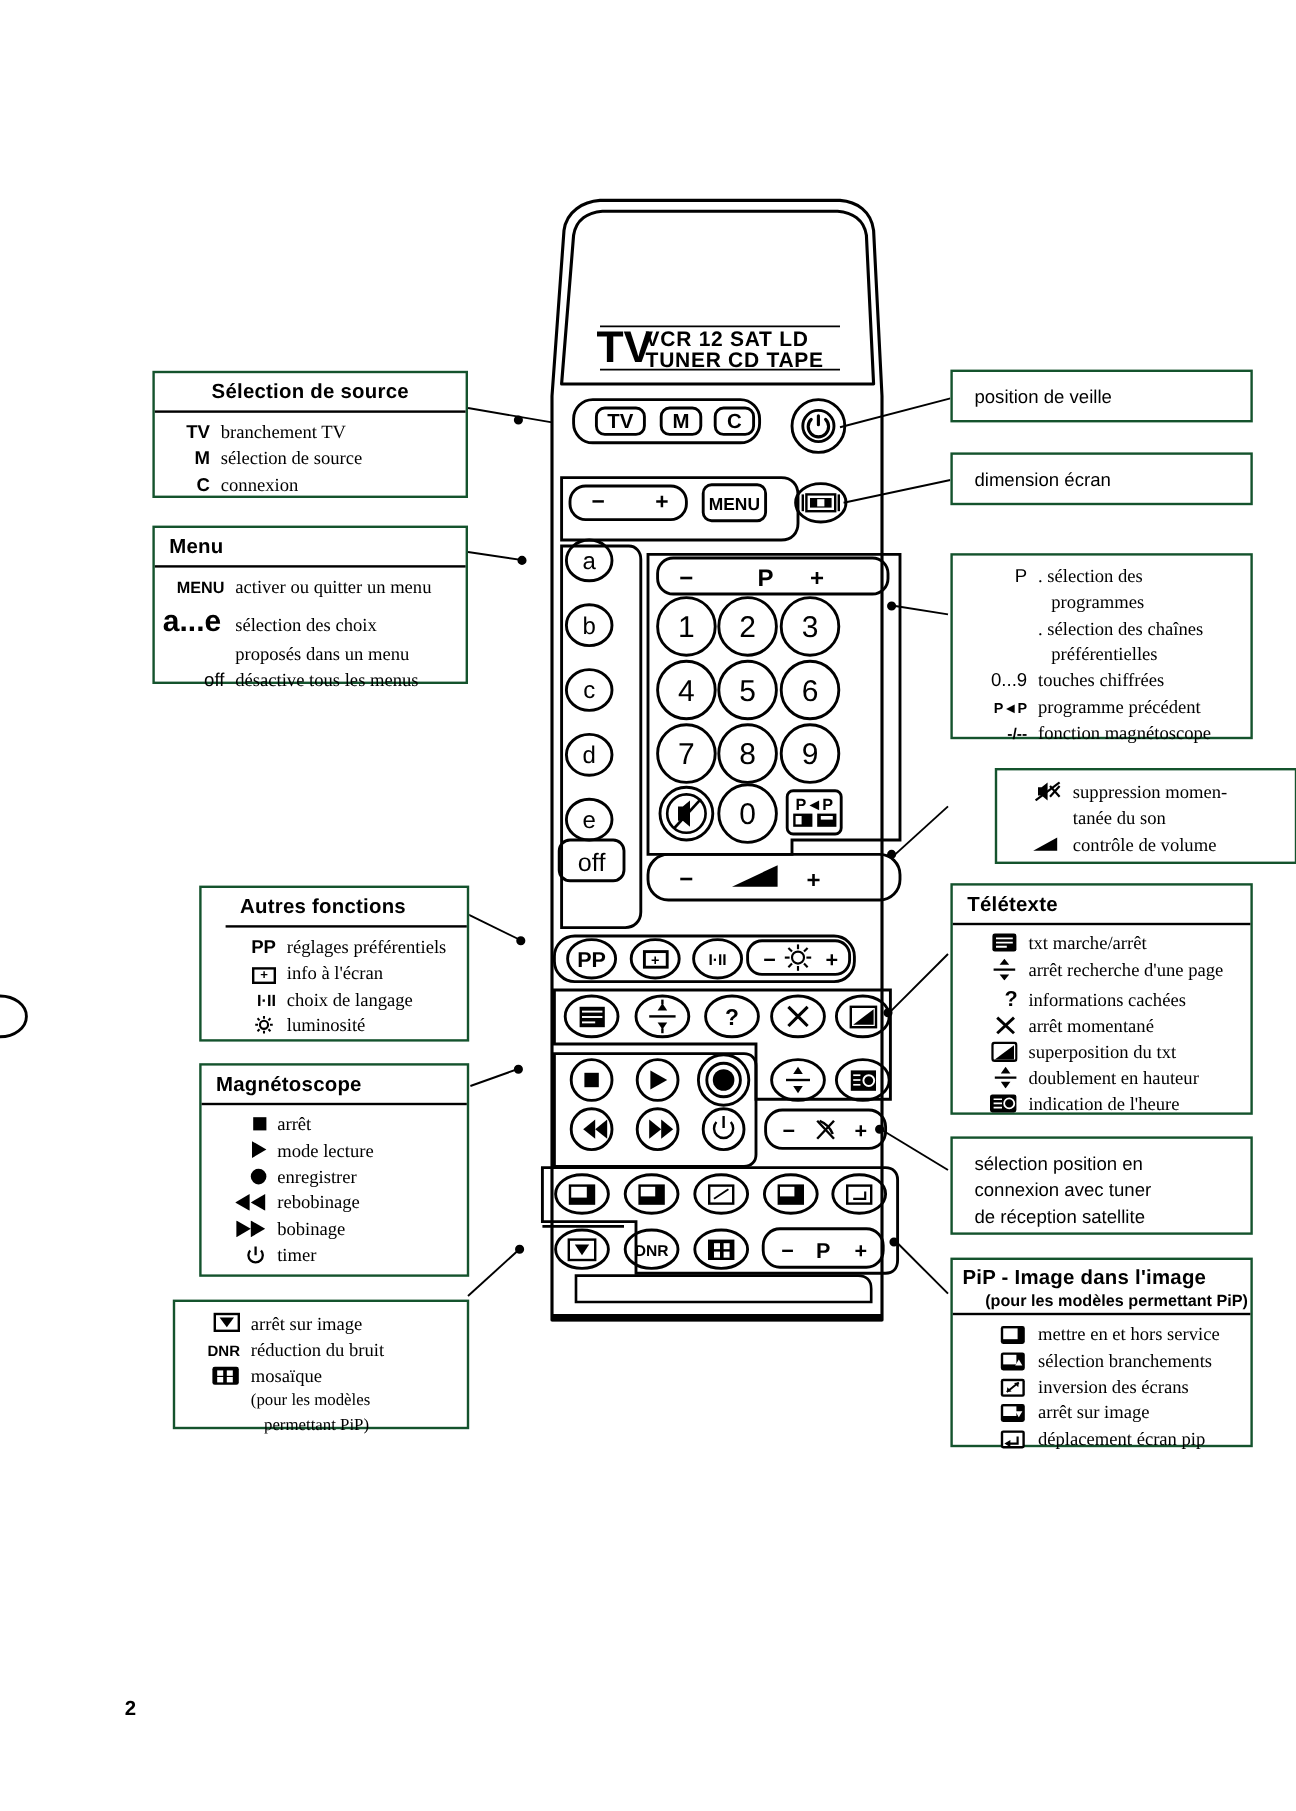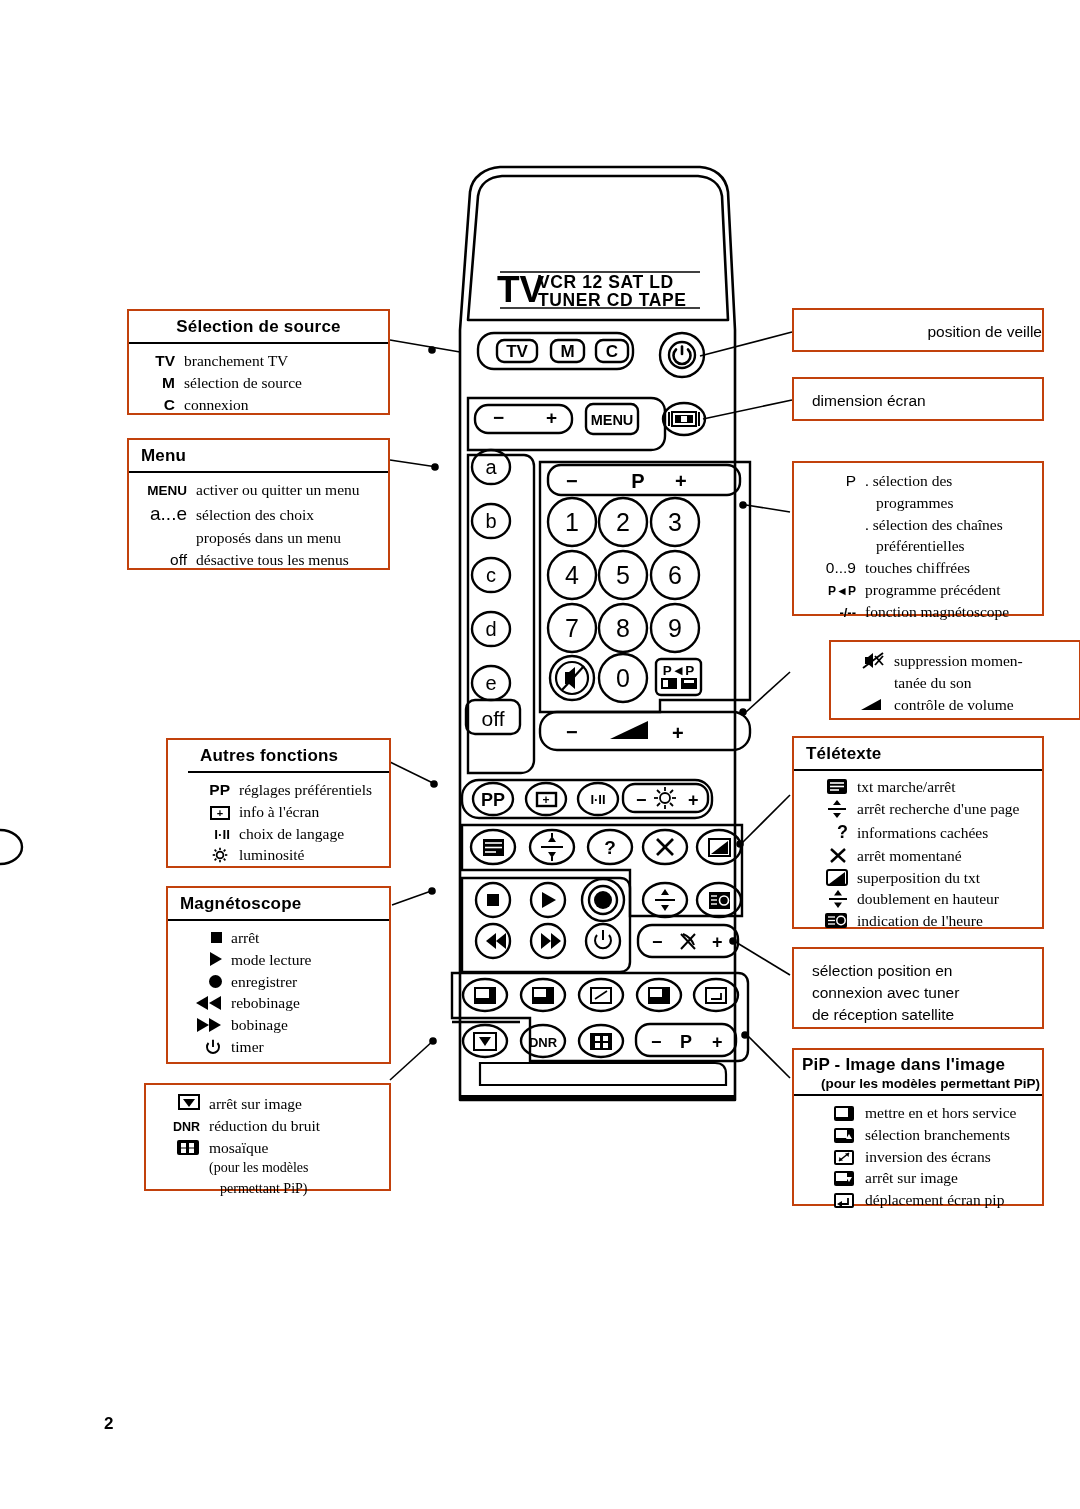"Sélection de source" .box { border: 2px solid #c2410c -> 2px solid #14532d }
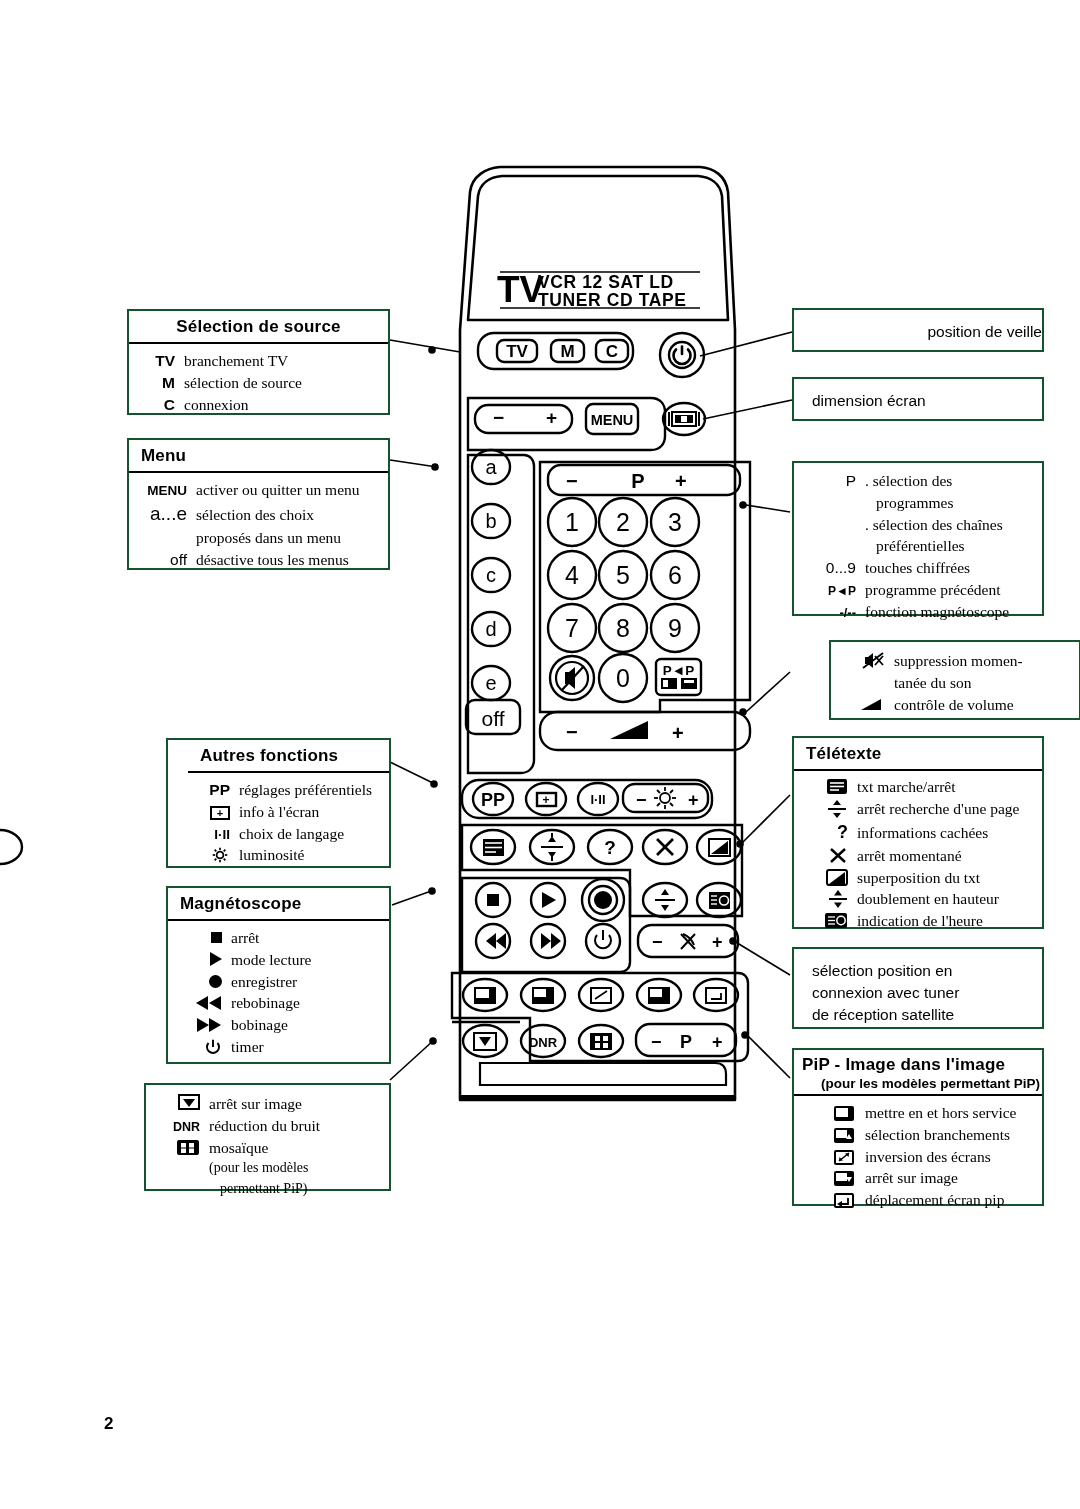"position de veille" div.box { text-align: right -> none }
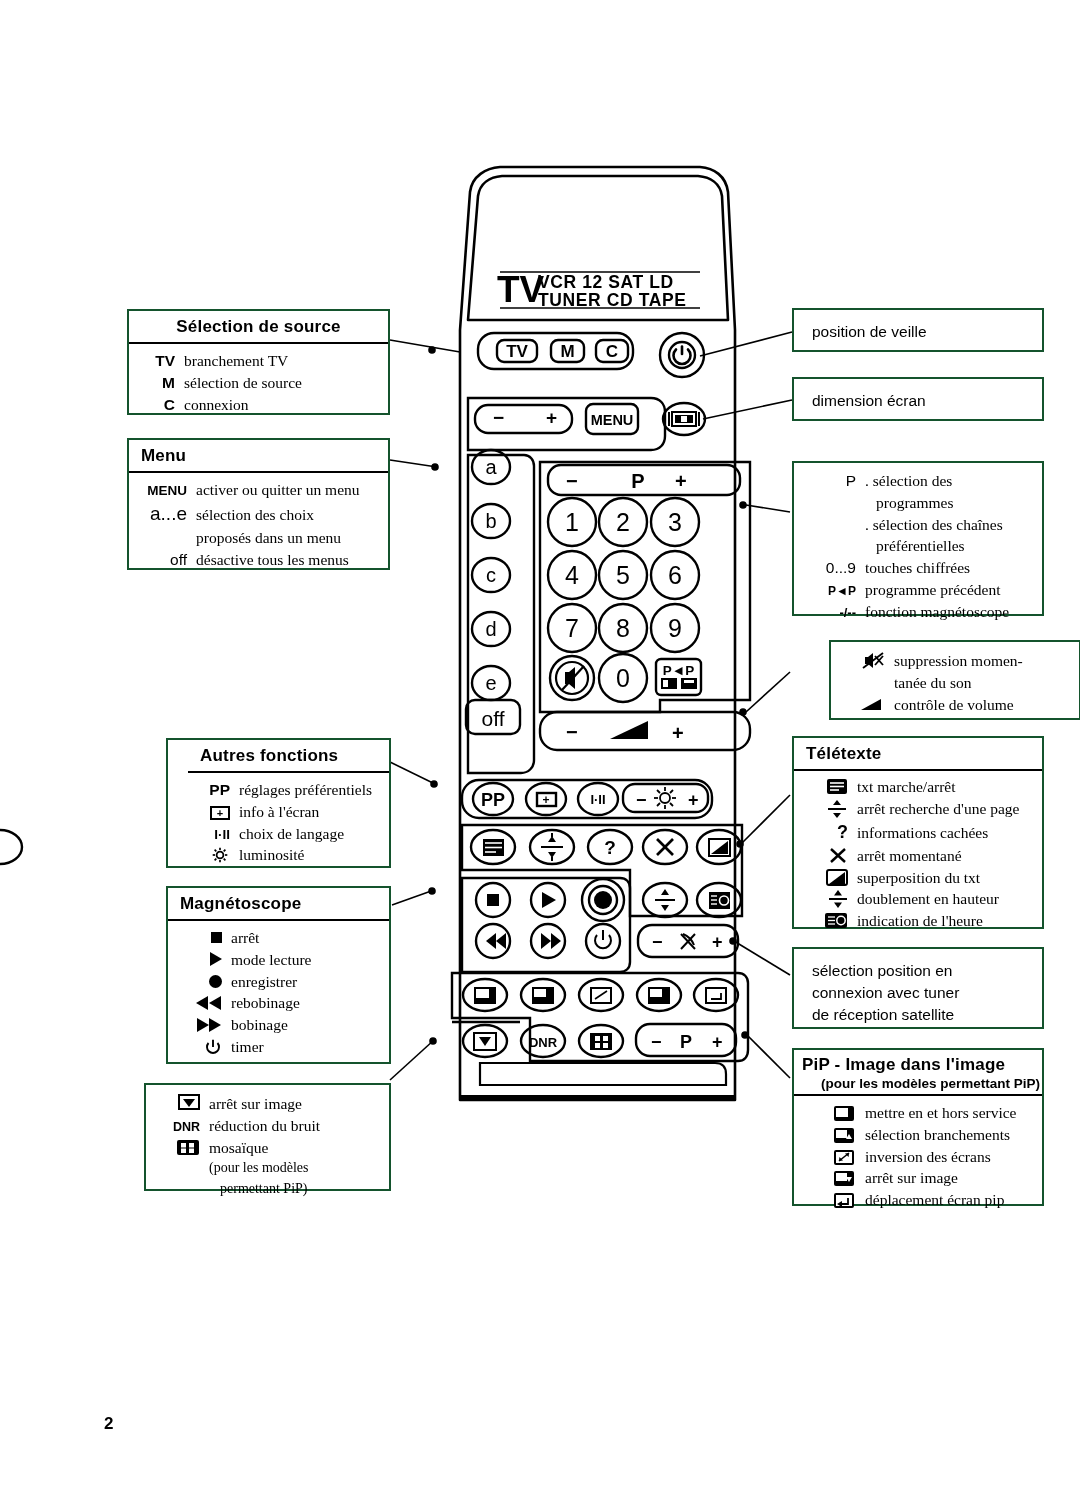"a...e" span.key { font-size: 19px -> 25px; font-weight: normal -> bold; text-align: none -> center }
